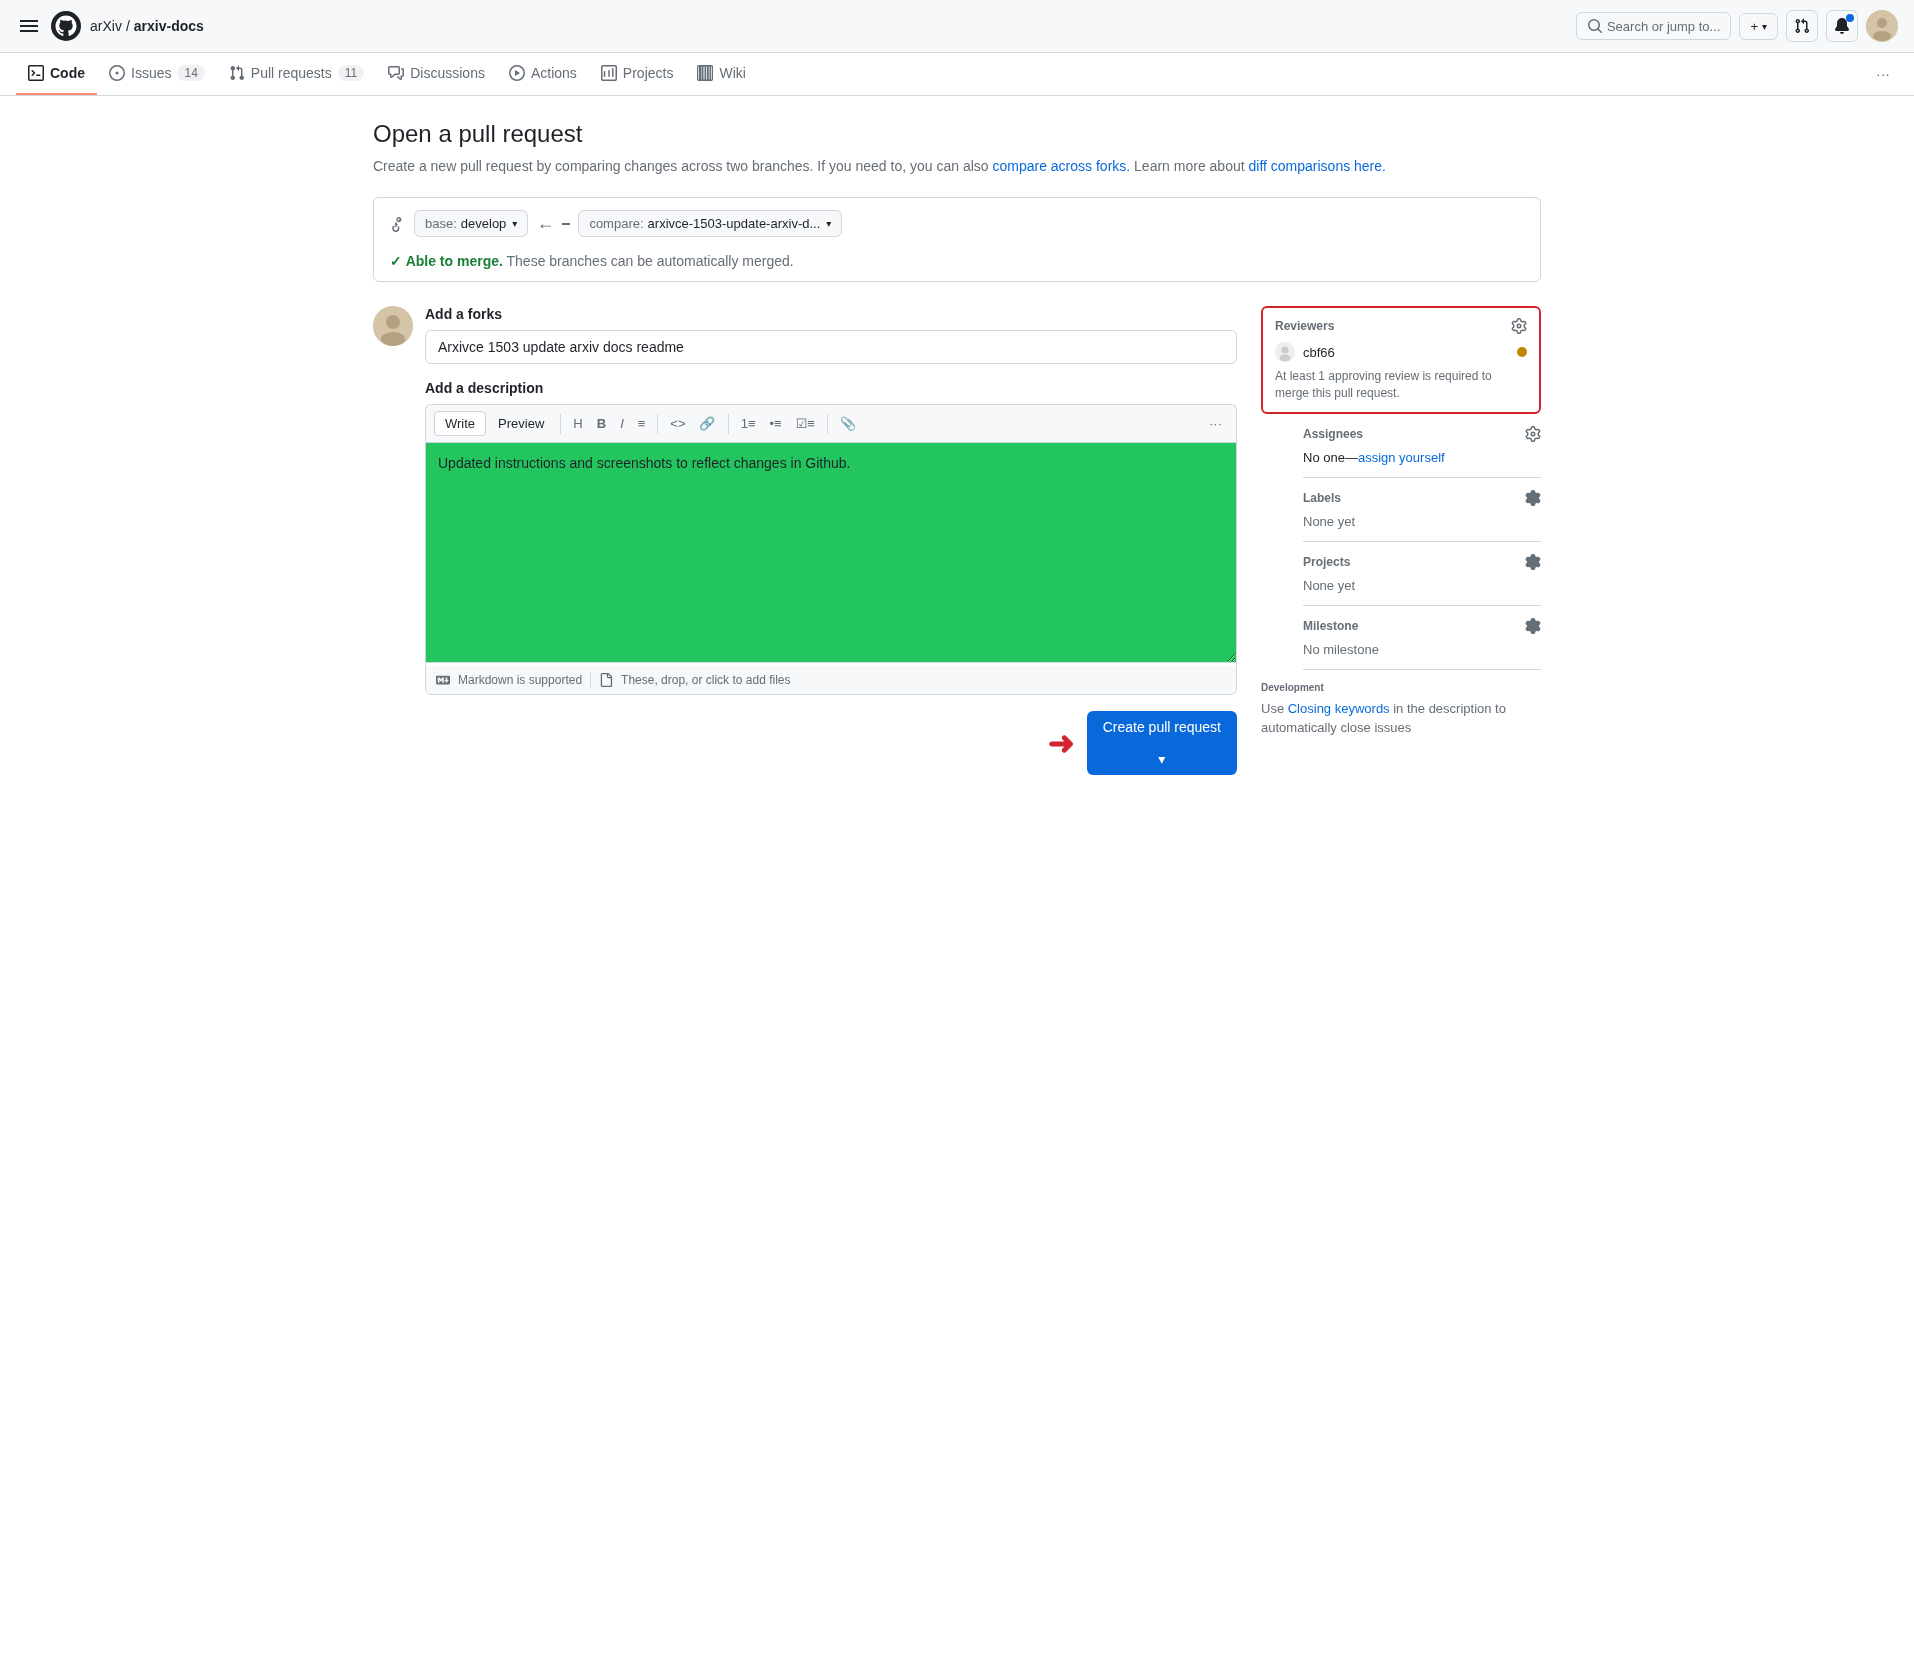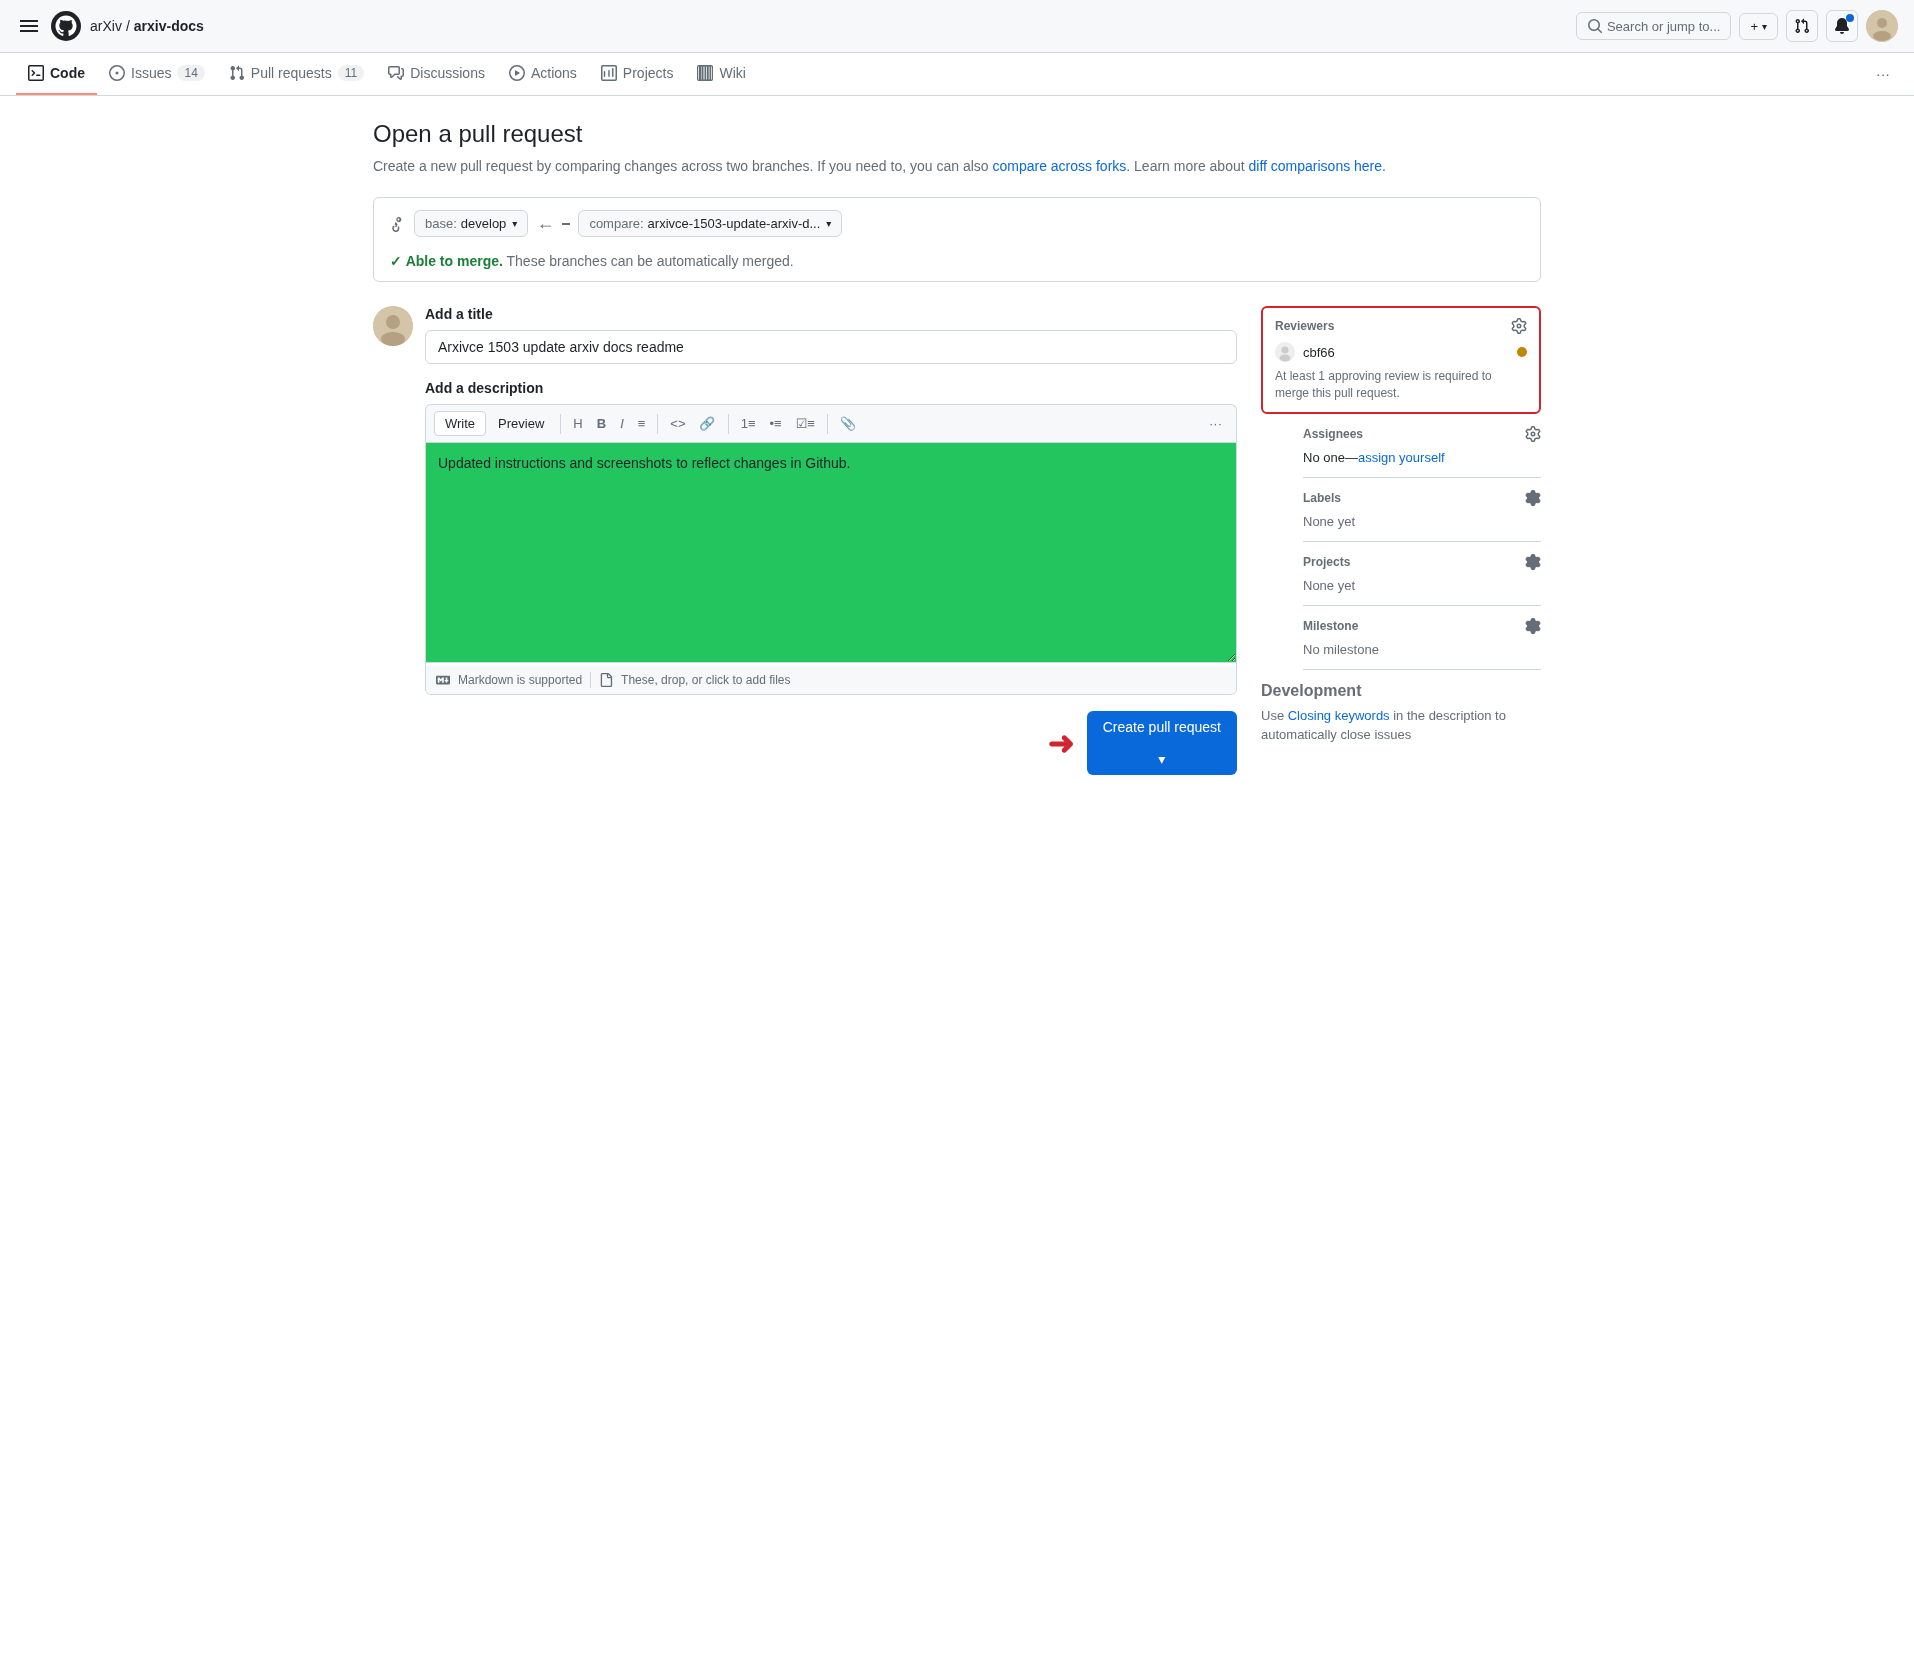"Add a title" label.form-label { text: title -> forks }
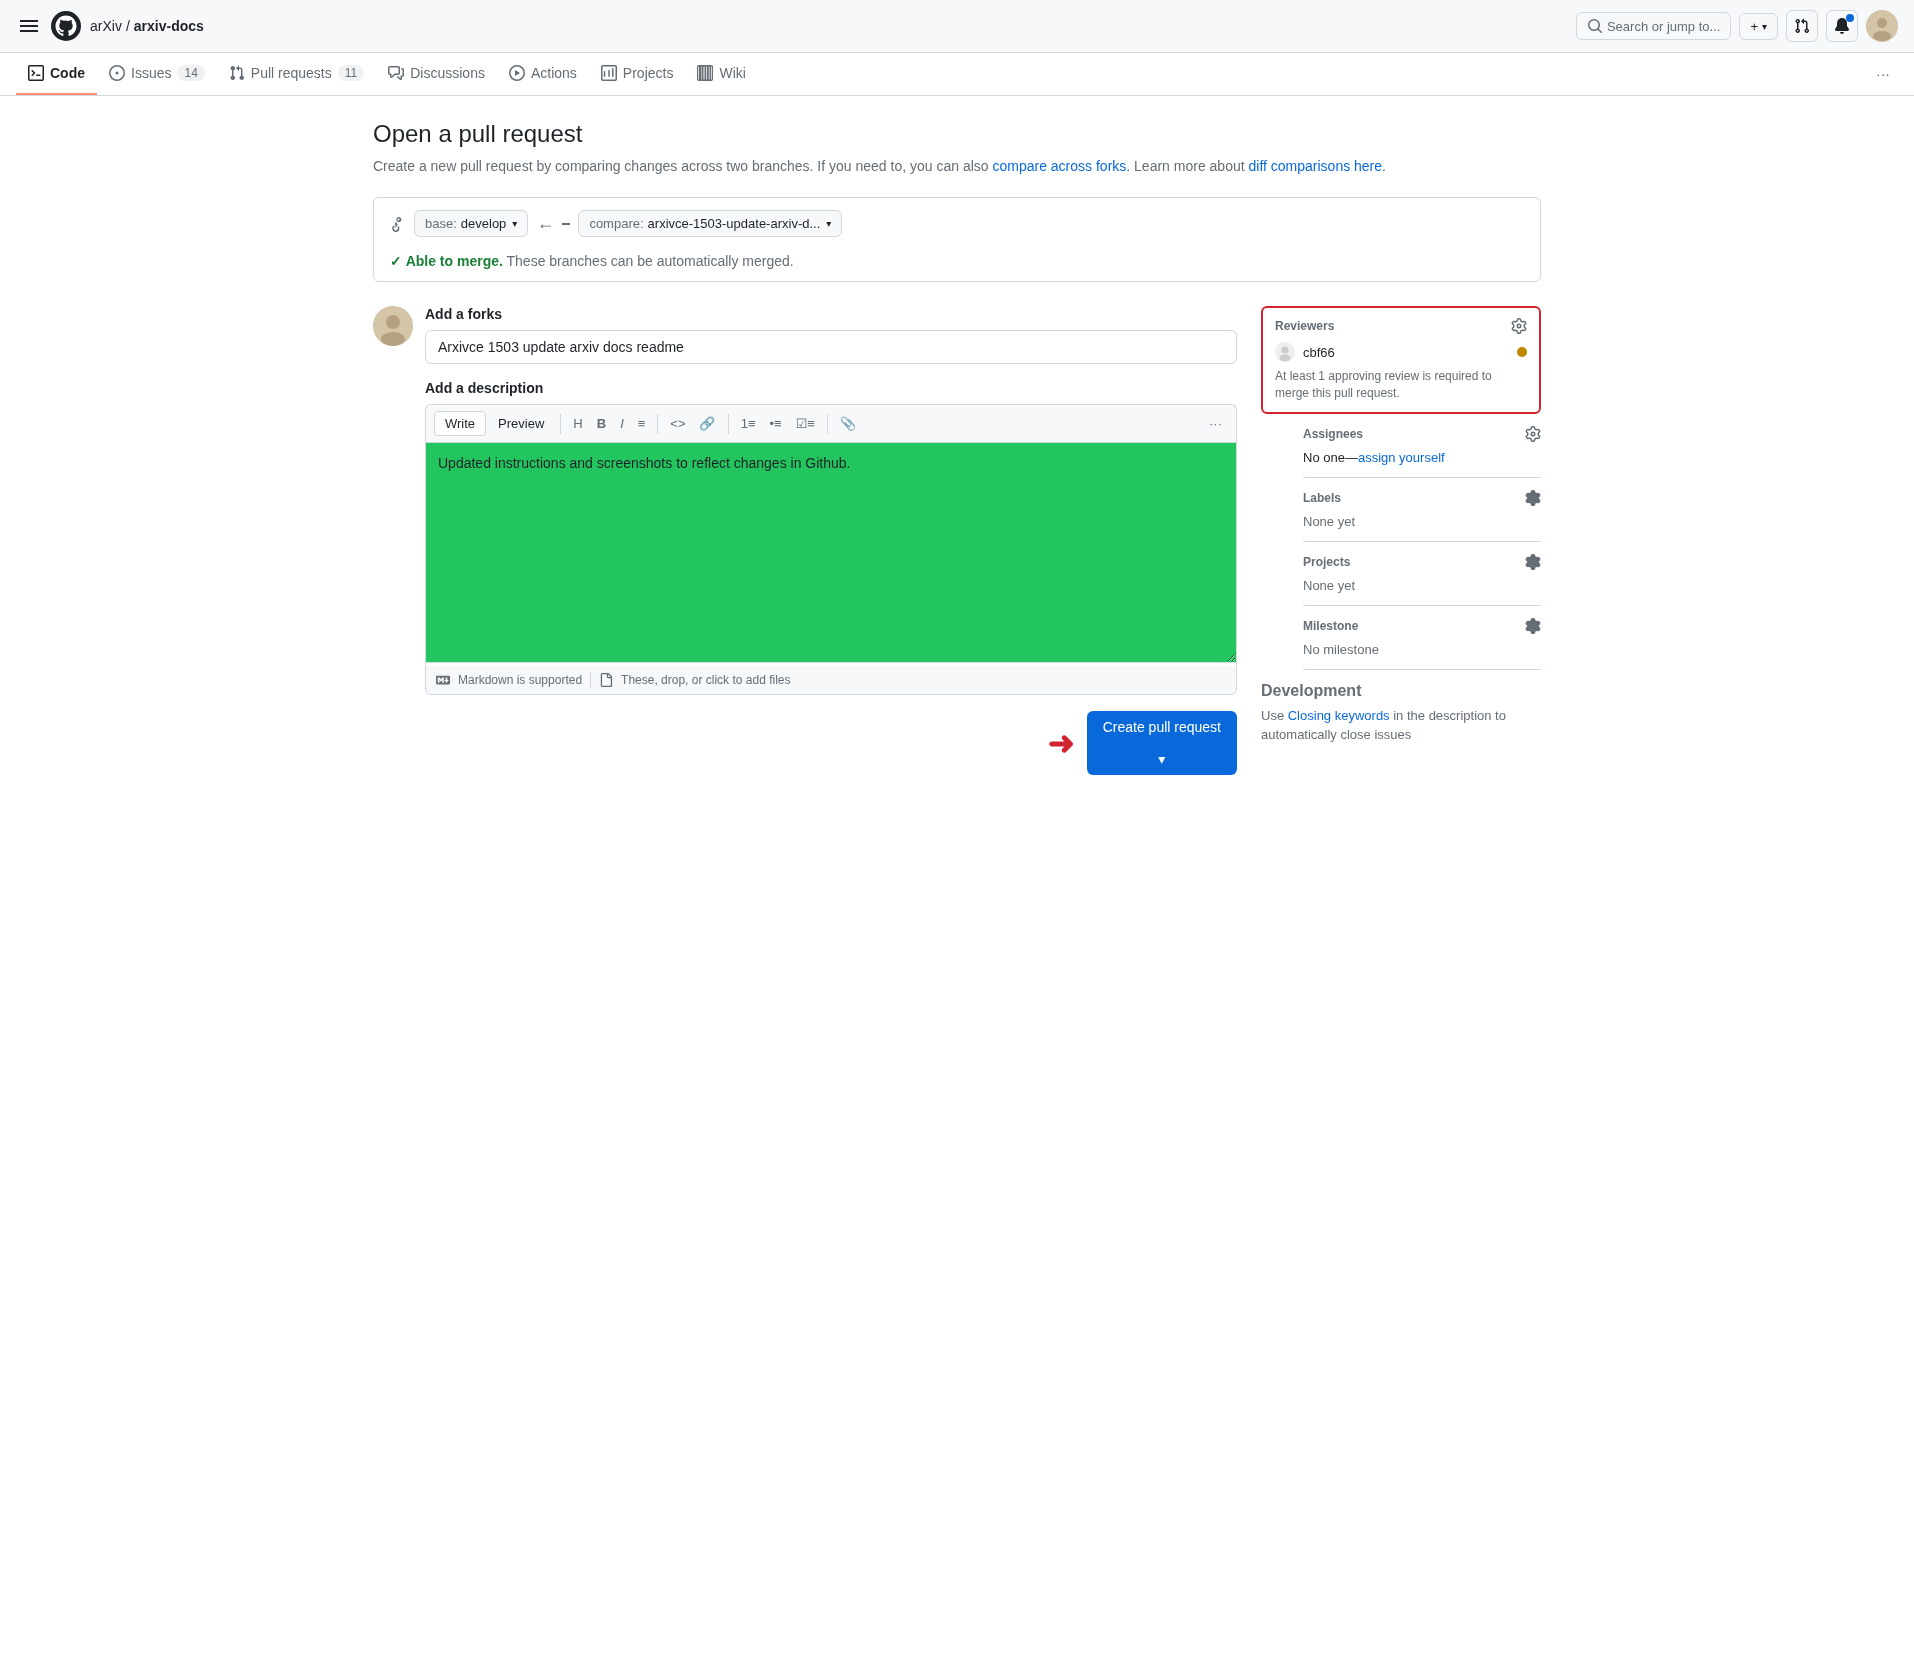"Development" .dev-section-title { font-size: 16px -> 10px }
